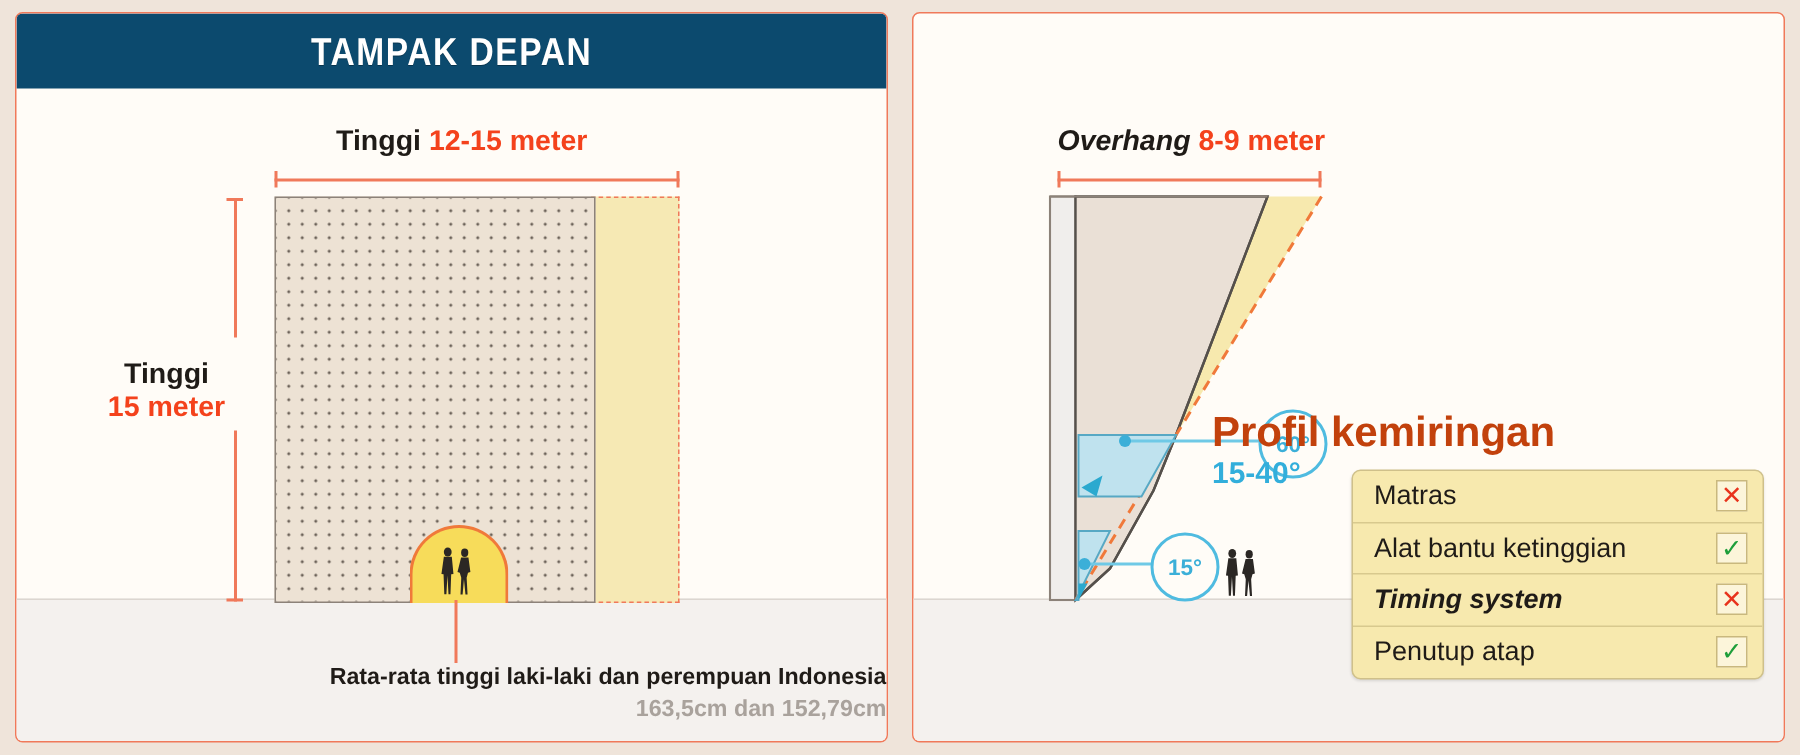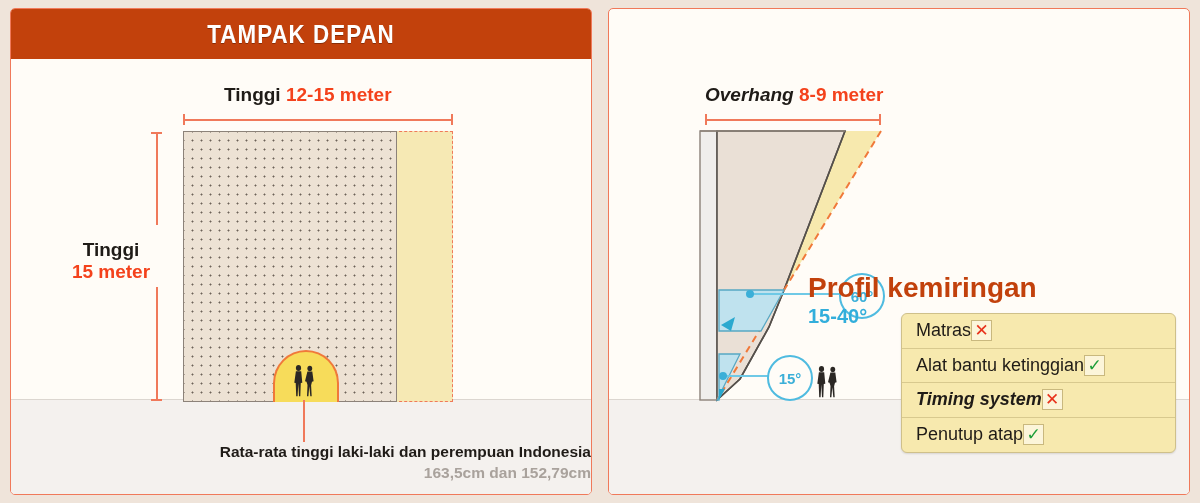"TAMPAK DEPAN" .panel-header { background: #c2410c -> #0c4a6e }
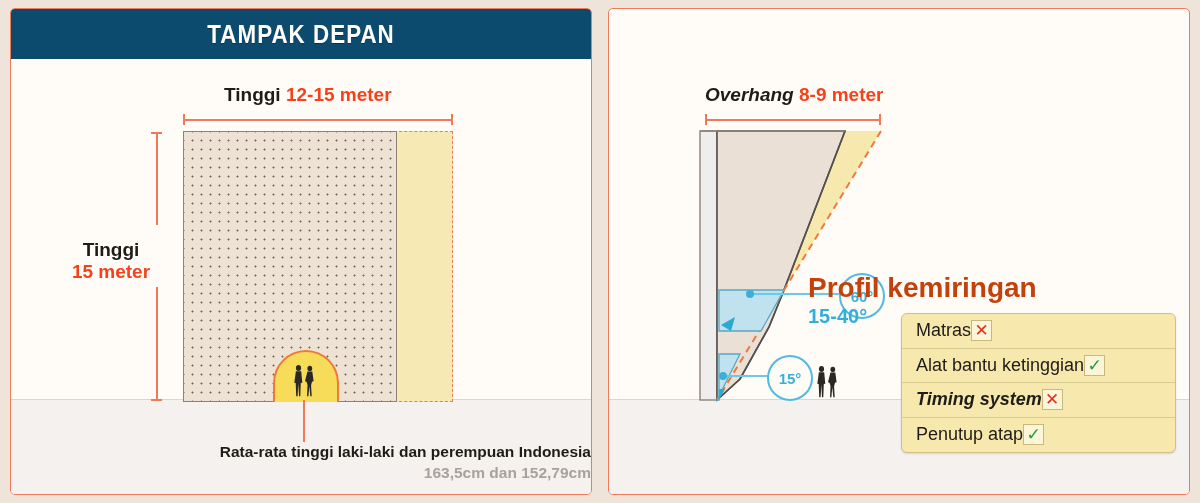"Matras" .legend-row { justify-content: flex-start -> space-between }
